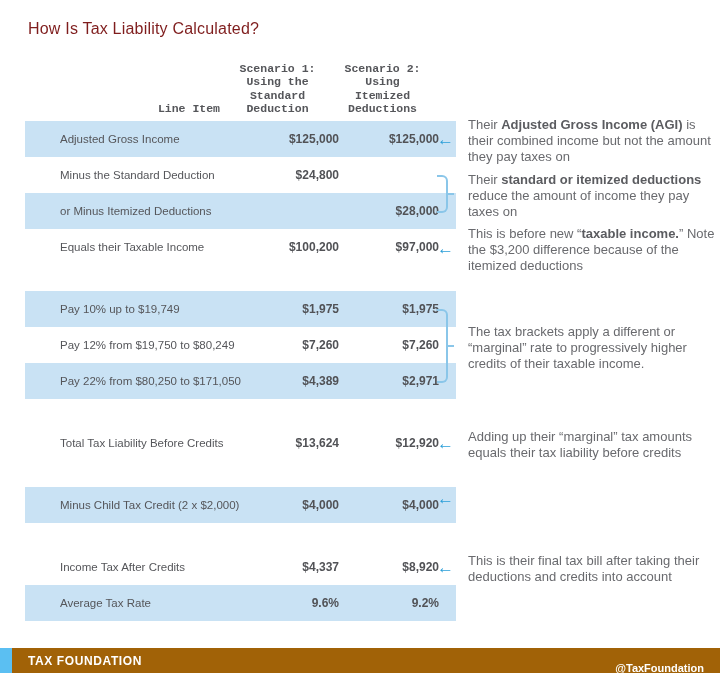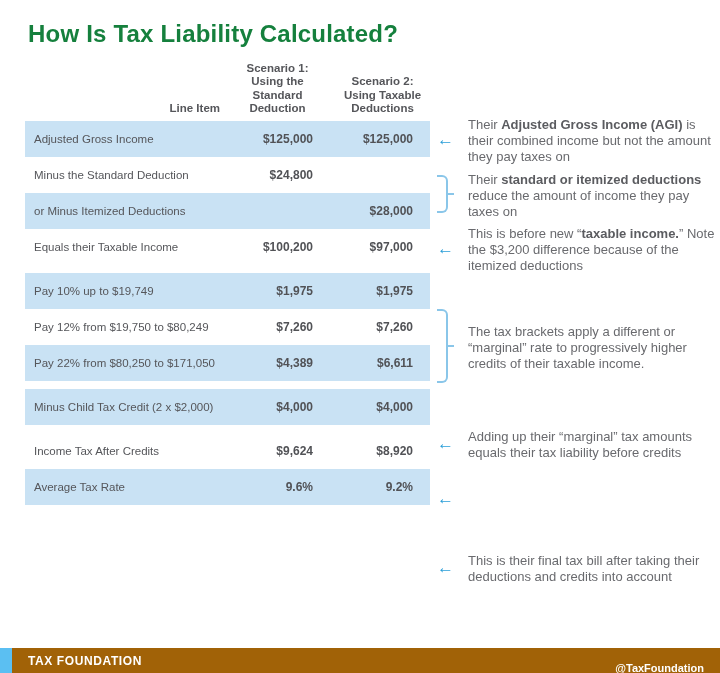"How Is Tax Liability Calculated?" .title { color: #15803d -> #7f1d1d; font-size: 24px -> 16px; font-weight: 700 -> 400 }
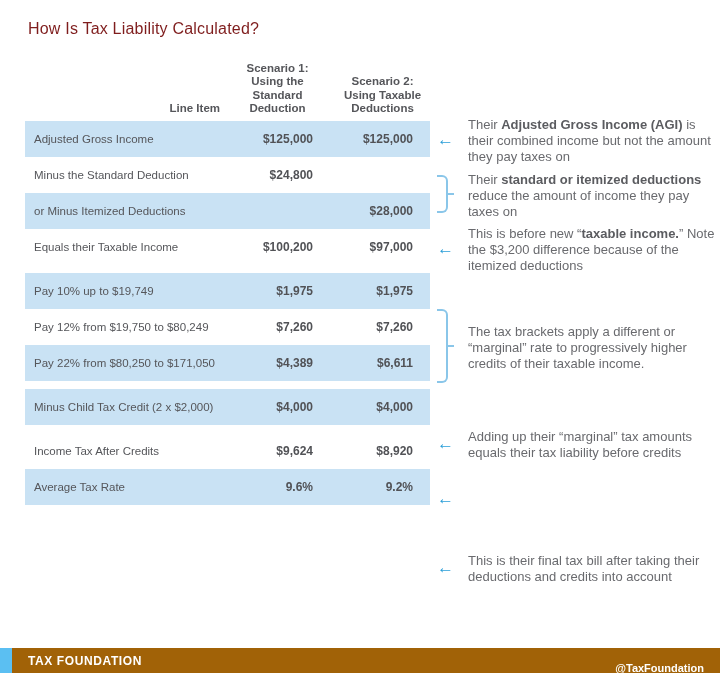"Scenario 1:" .thead .h { font-family: none -> Liberation Mono, monospace }
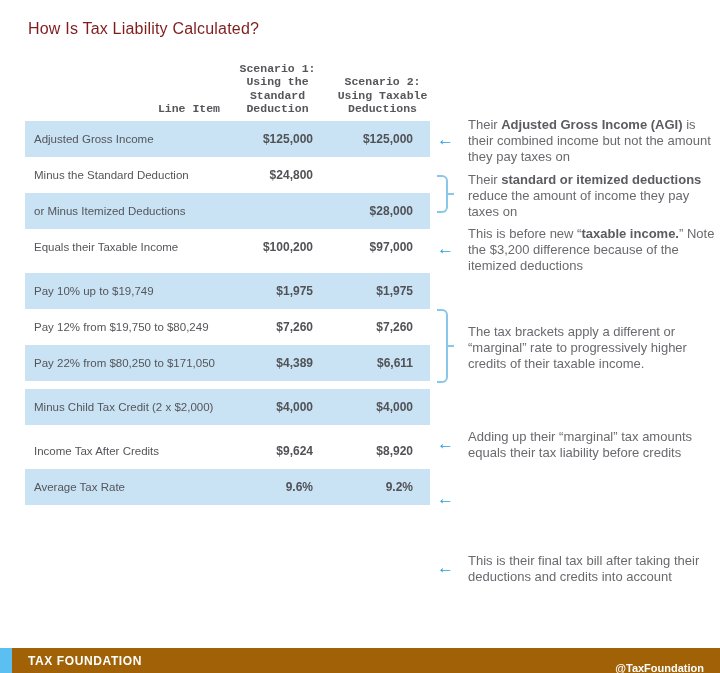"Scenario 2:" div.h { text: Taxable -> Itemized }
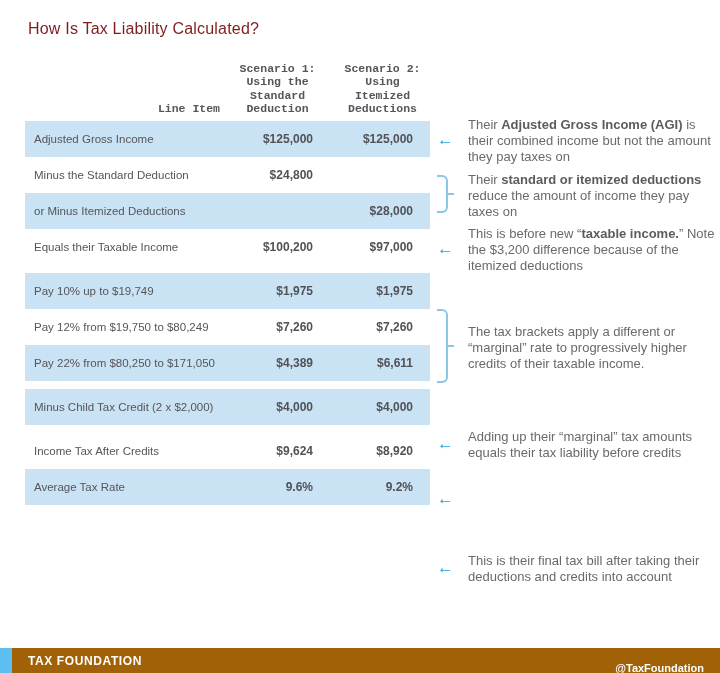"Adjusted Gross Income" .row { padding-left: none -> 26px }
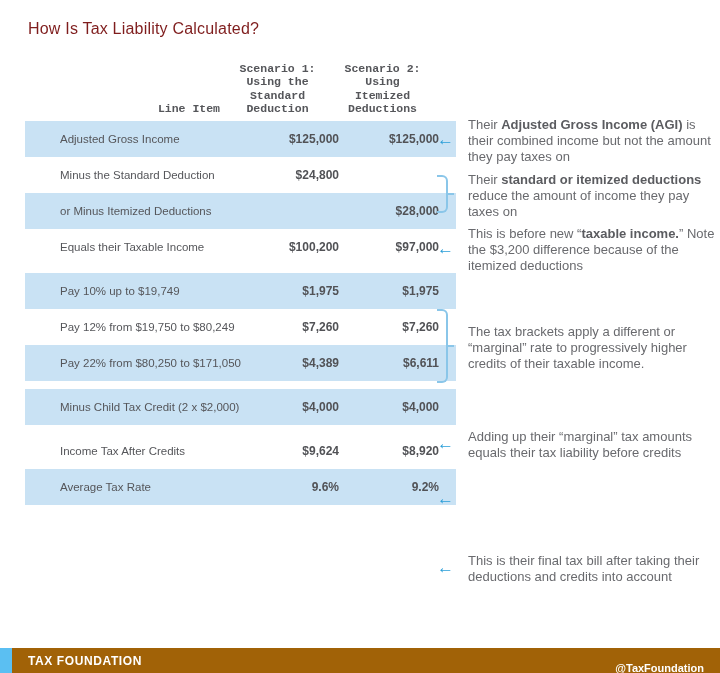"Pay 10% up to $19,749" .row.spacer-before { margin-top: 8px -> 26px }
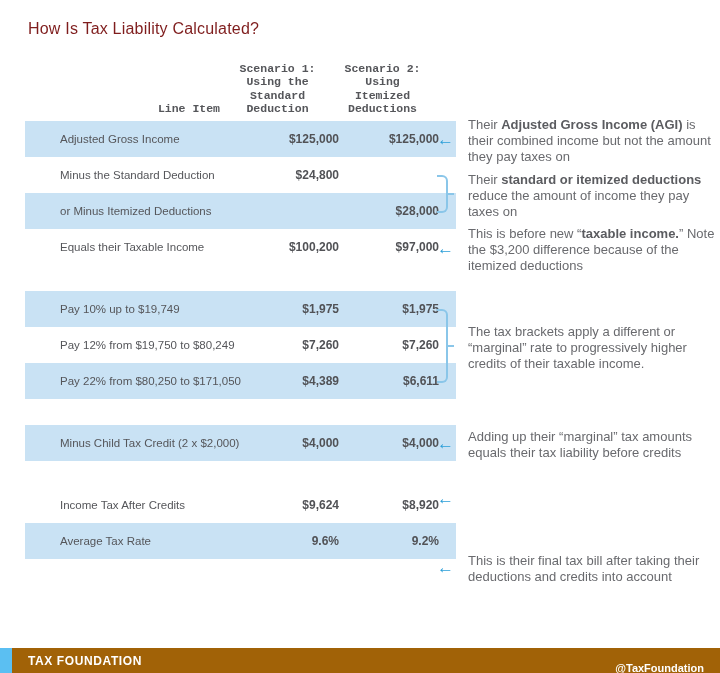"$6,611" div.v2 { text: $6,611 -> $2,971 }
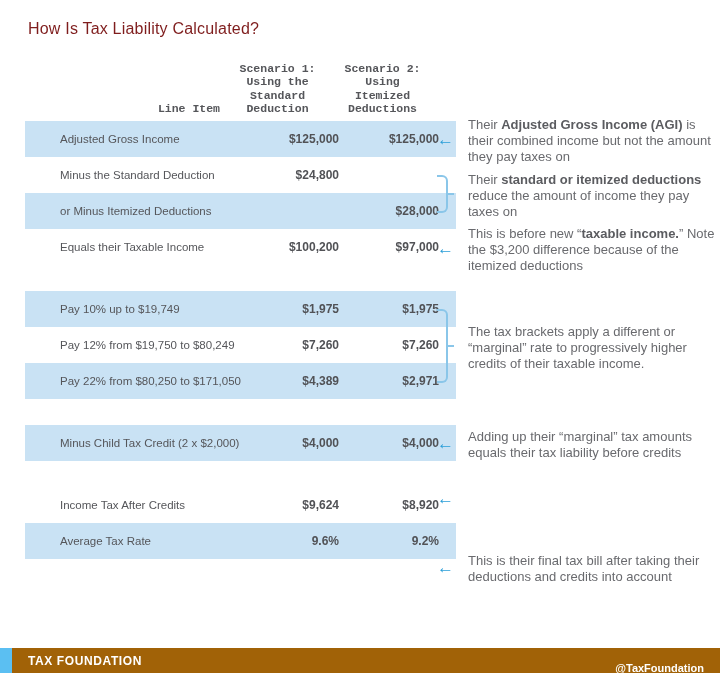"Total Tax Liability Before Credits" div.row { html: none -> <div> <div>Total Tax Liability Before Credits</div> <div>$13,624</div> <div>$12,920</div> </div> }
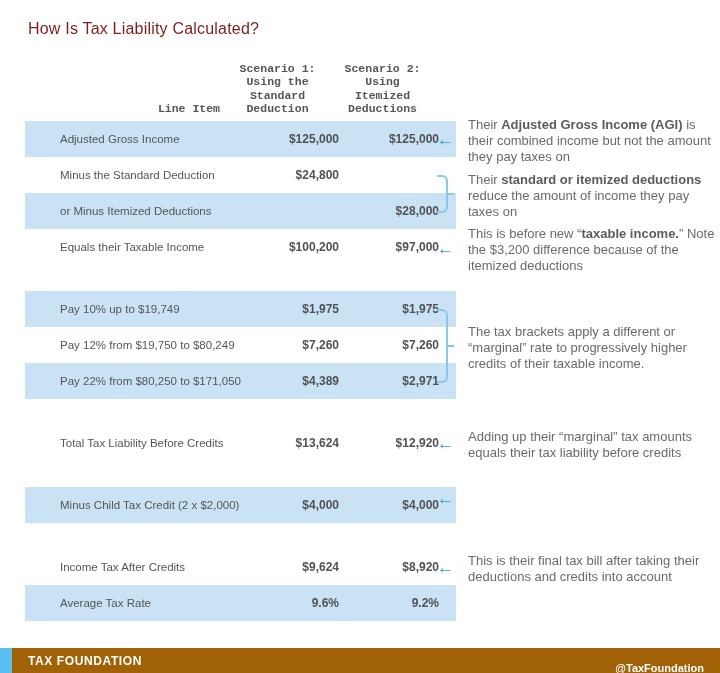"$9,624" div.v1 { text: $9,624 -> $4,337 }
